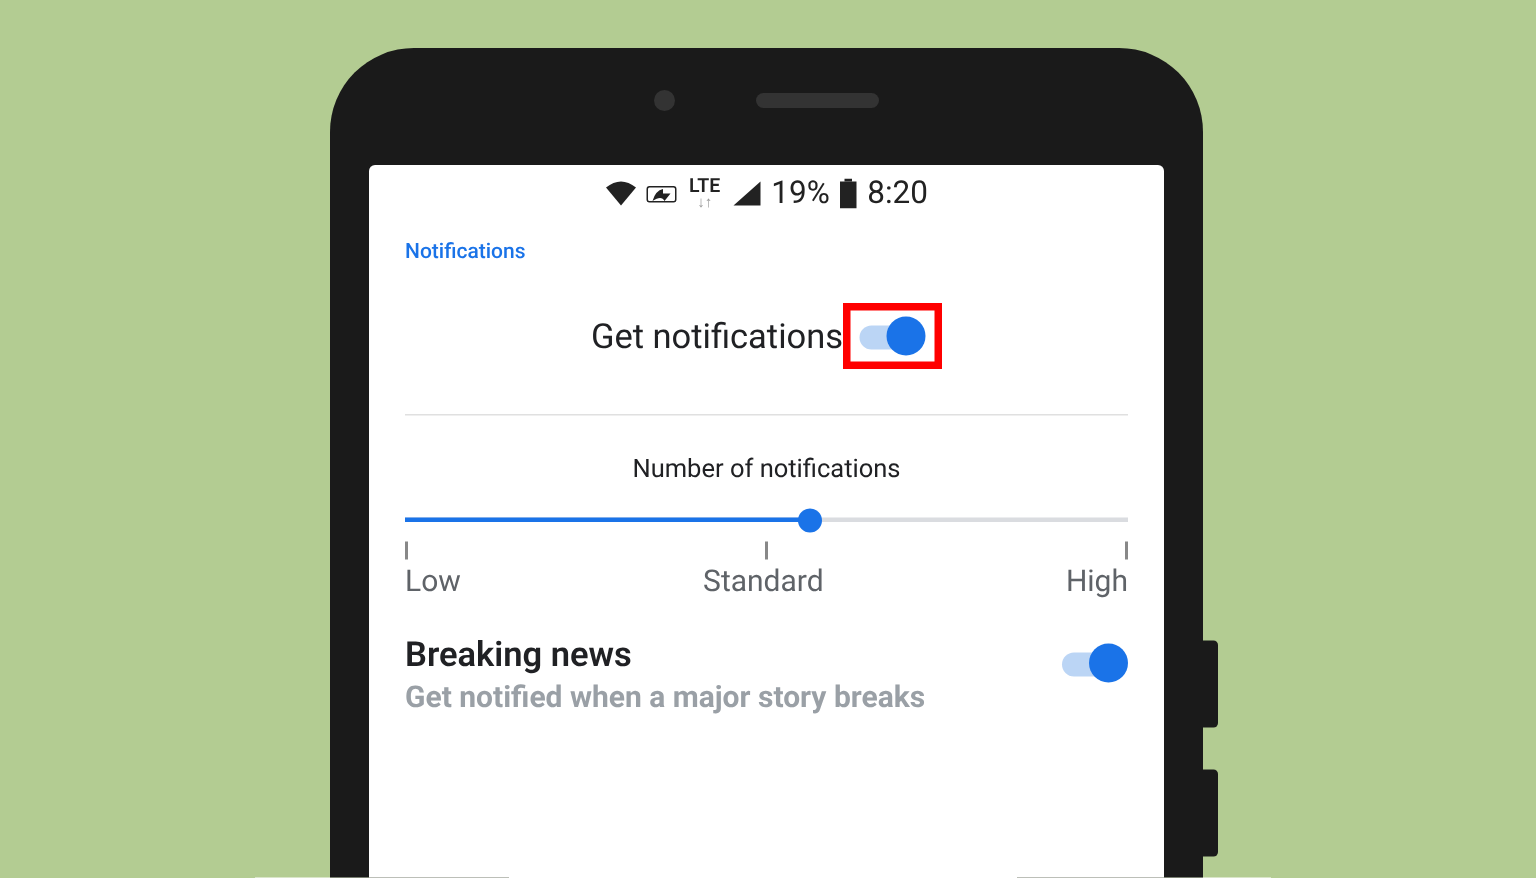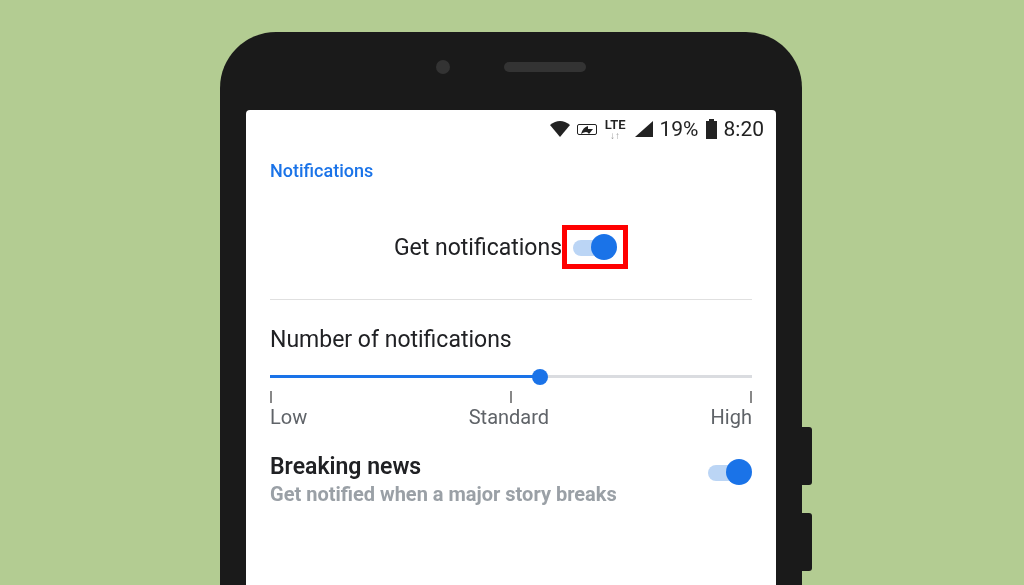"LTE" .status-bar { justify-content: flex-end -> center }
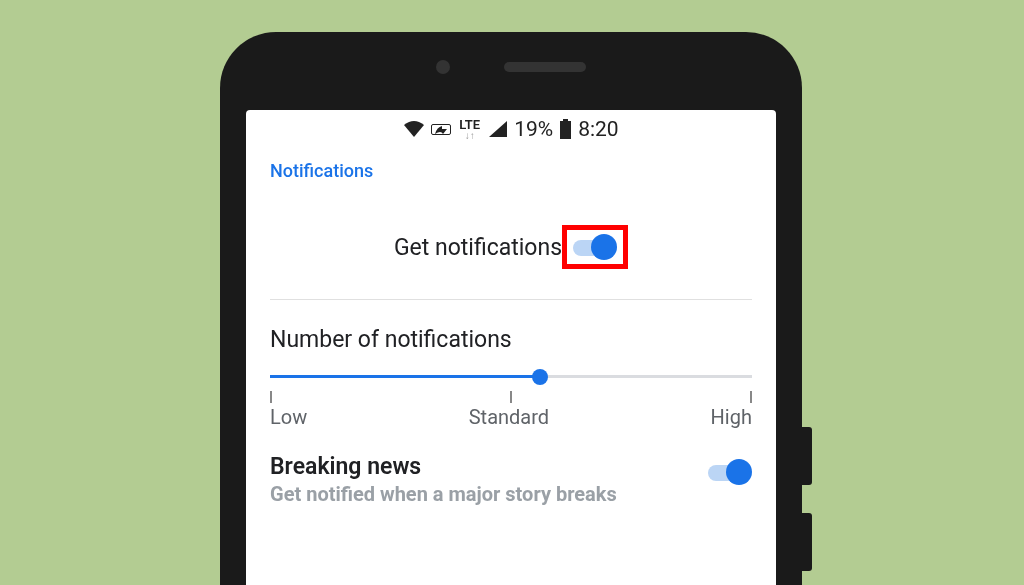"Notifications" .section-header { font-size: 18px -> 14px; margin-bottom: 36px -> 18px }
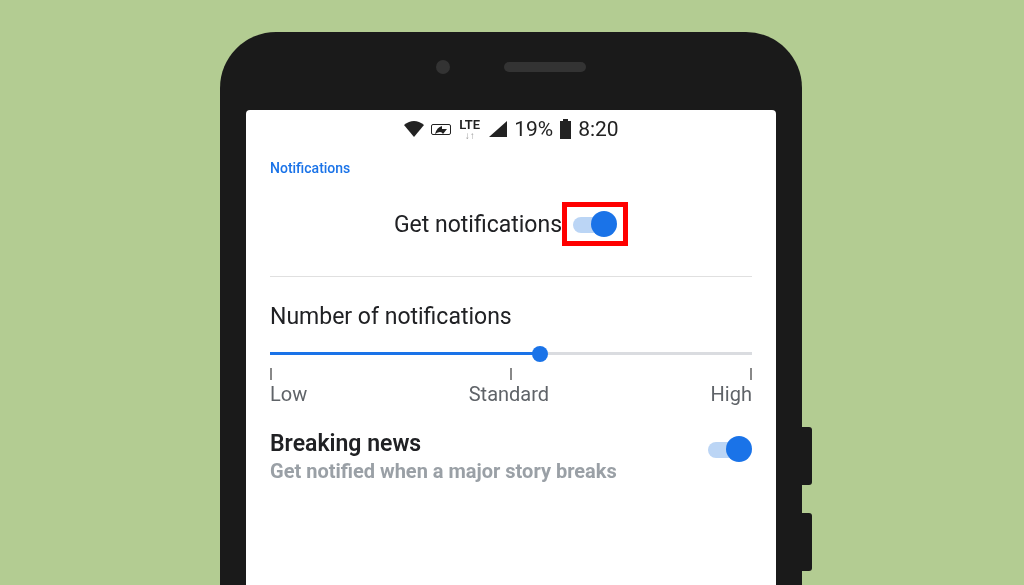"Number of notifications" .slider-title { font-size: 23px -> 17px; text-align: none -> center }
